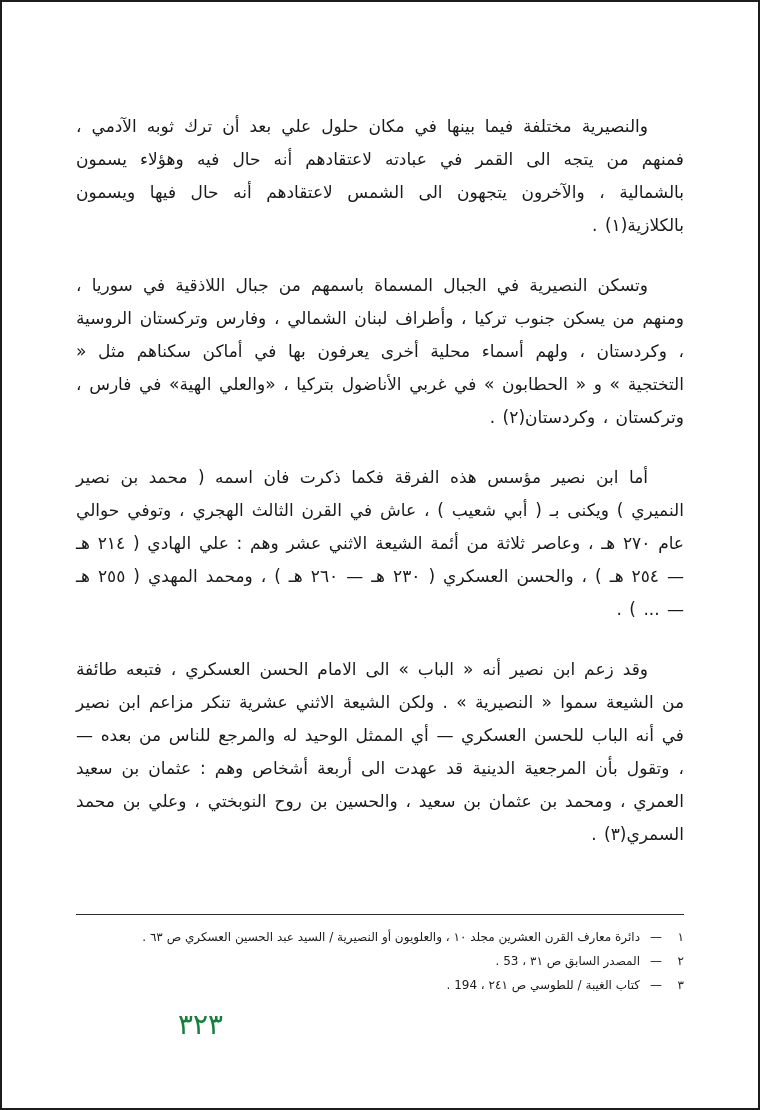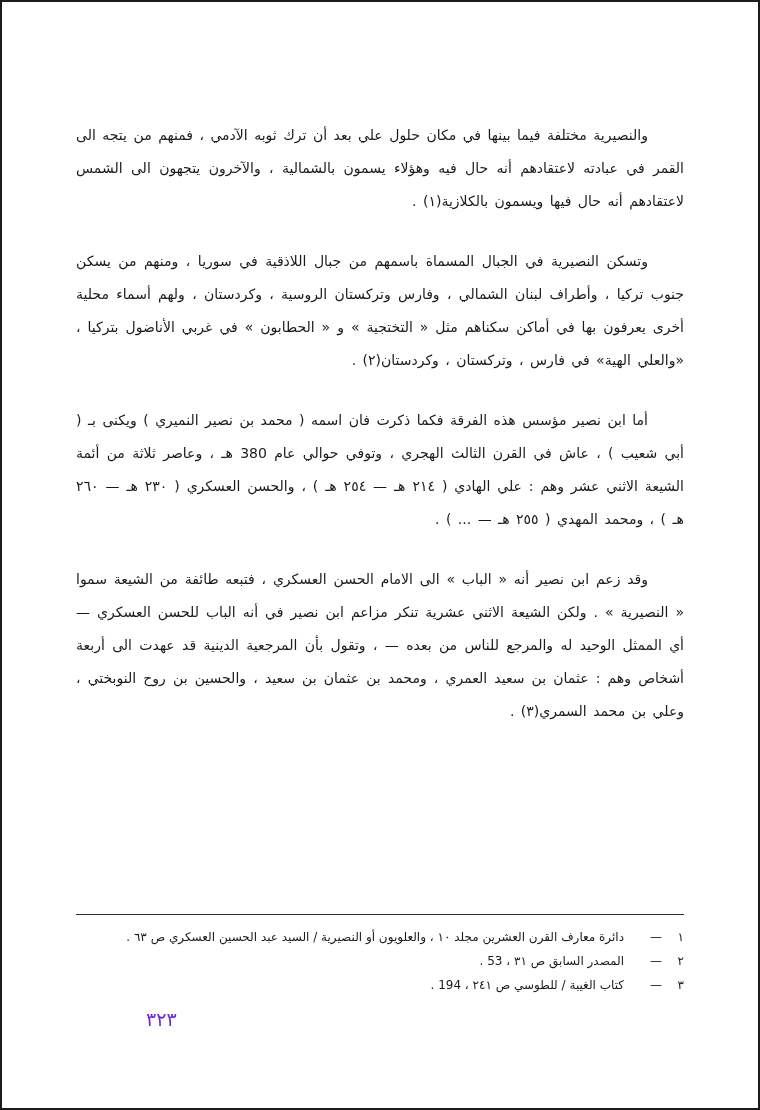"والنصيرية مختلفة فيما بينها في" .text-block p { font-size: 14px -> 17px; margin: 17px 0 27px 0 -> 8px 0 27px 0 }
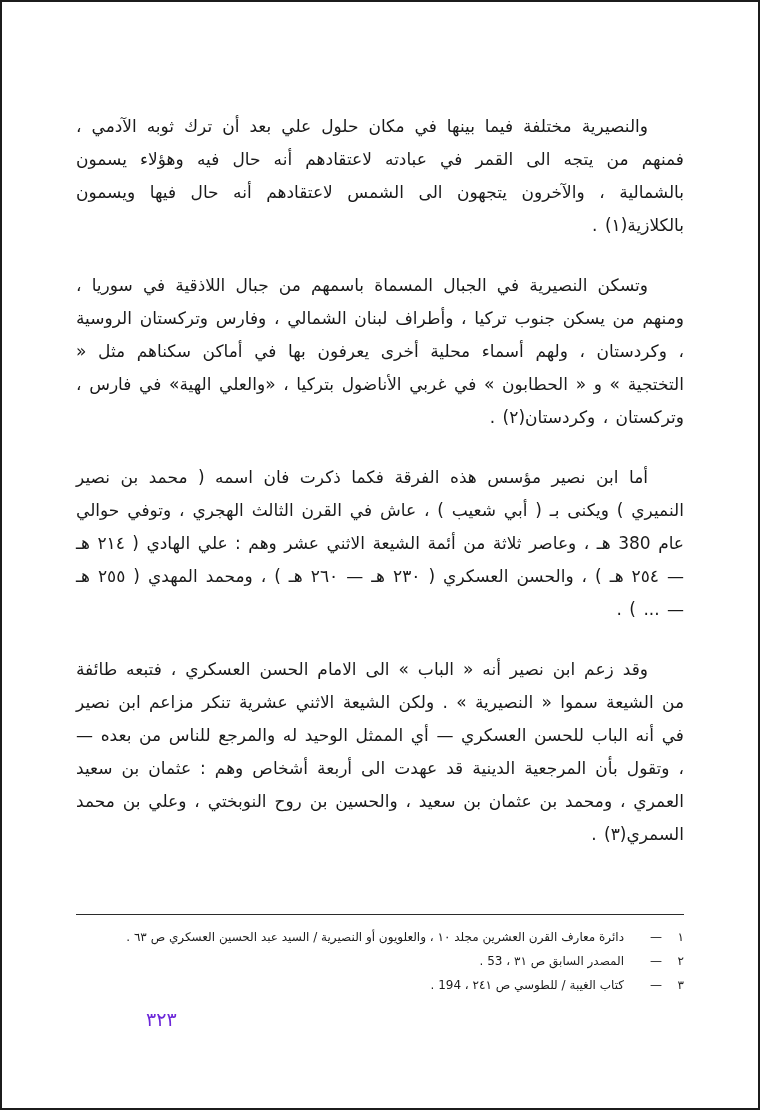"أما ابن نصير مؤسس هذه" p { text: 380 -> ٢٧٠ }
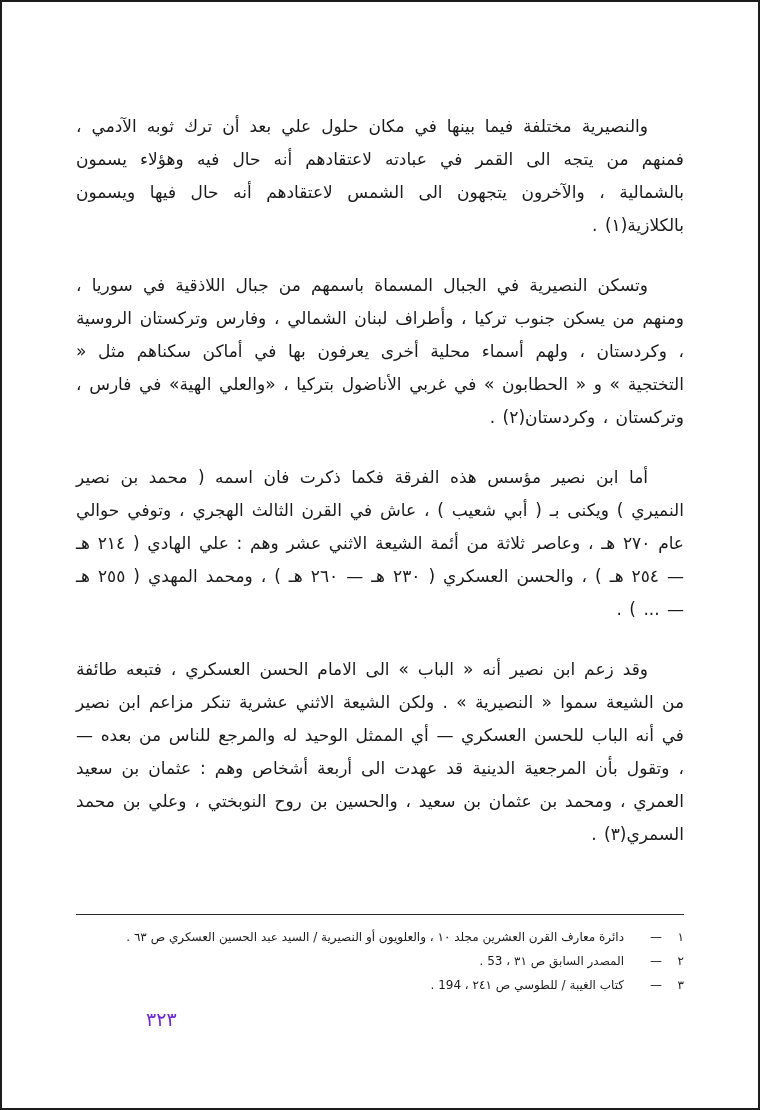"دائرة معارف القرن العشرين مجلد" .fn-text { margin-right: 26px -> 10px }
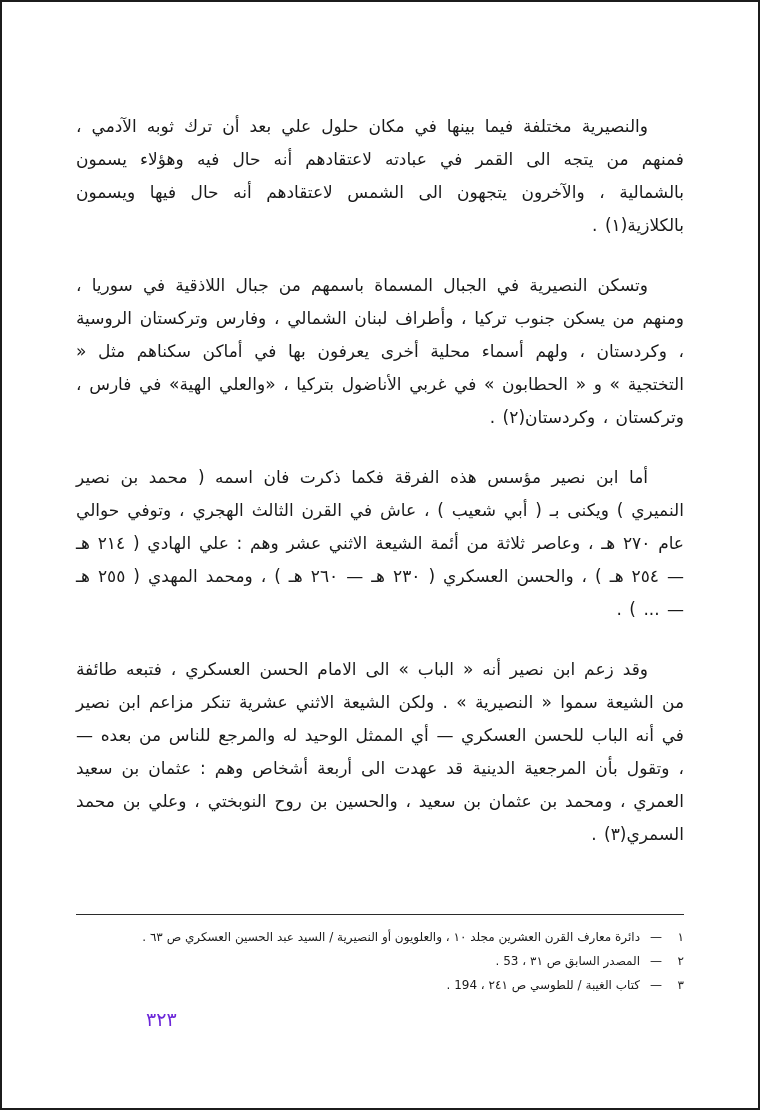"٣٢٣" .page-number { color: #6d28d9 -> #15803d; font-size: 19px -> 28px; left: 144px -> 176px }
